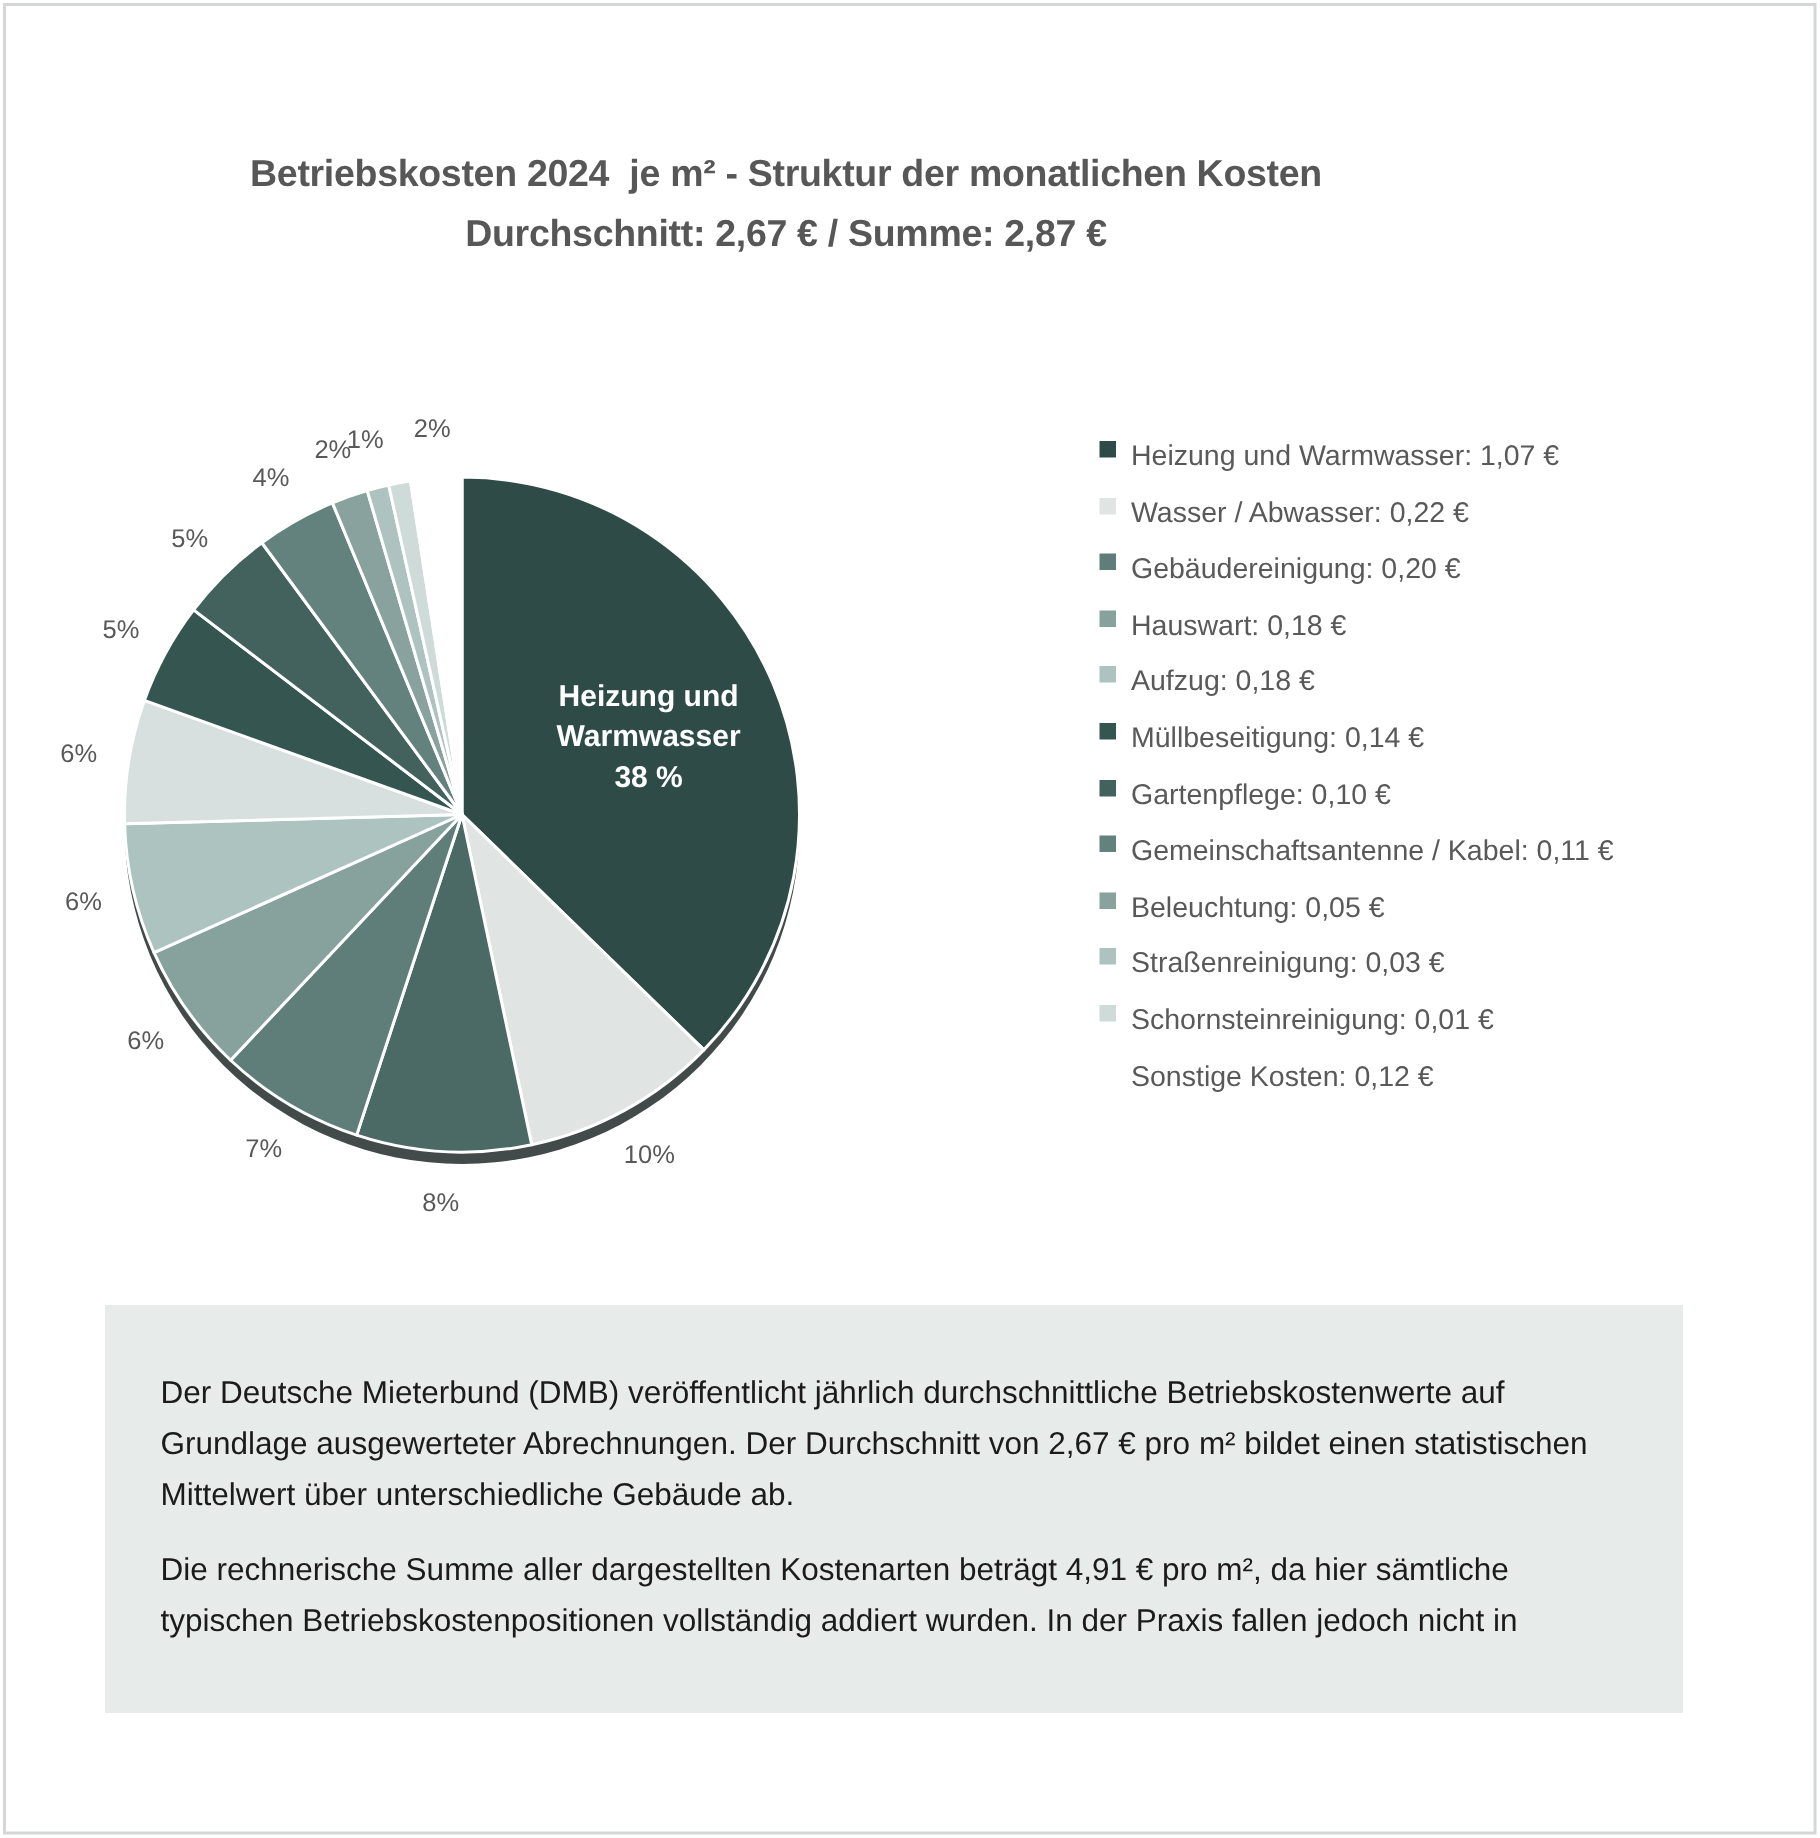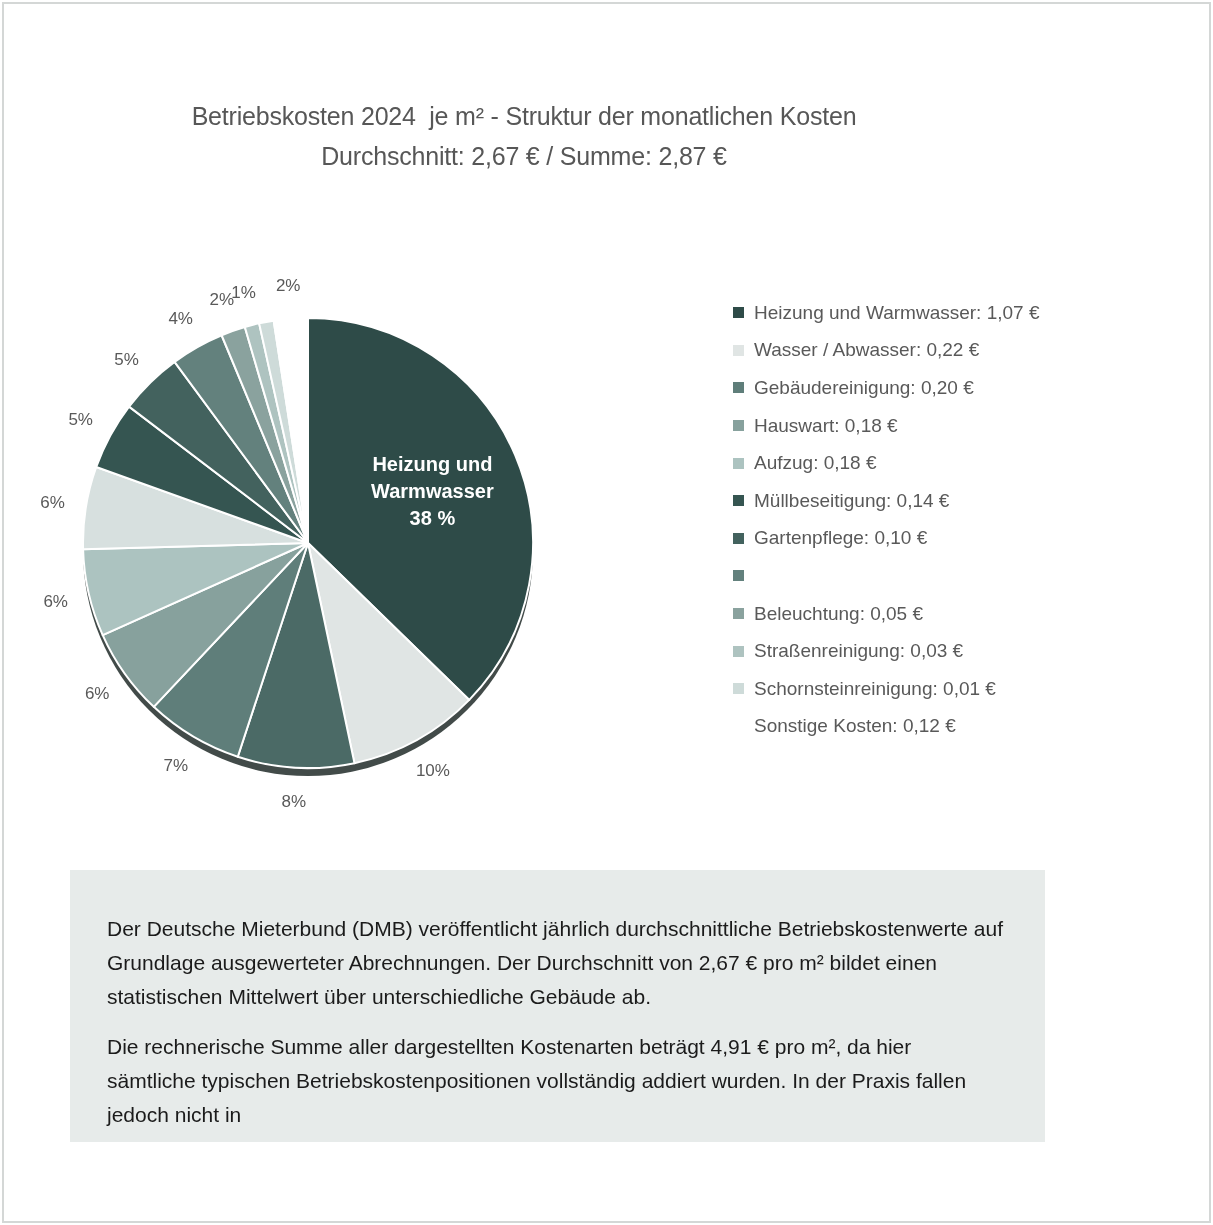"Betriebskosten 2024 je m² -" .title-block { font-weight: normal -> bold }
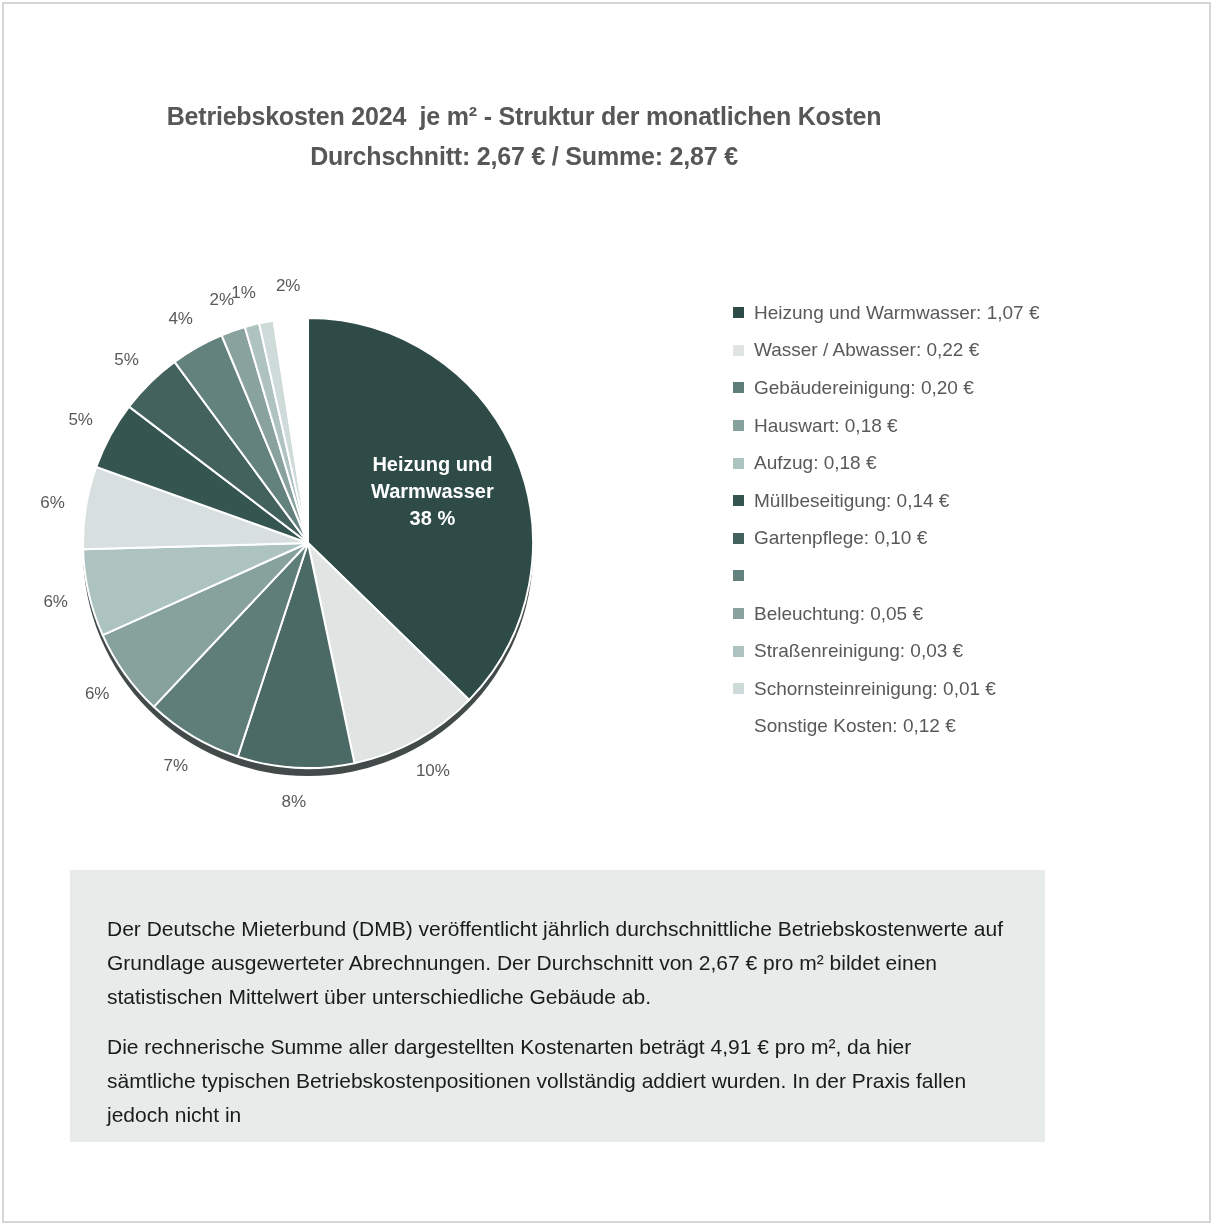"Heizung und Warmwasser: 1,07 €" .legend li { align-items: center -> flex-start }
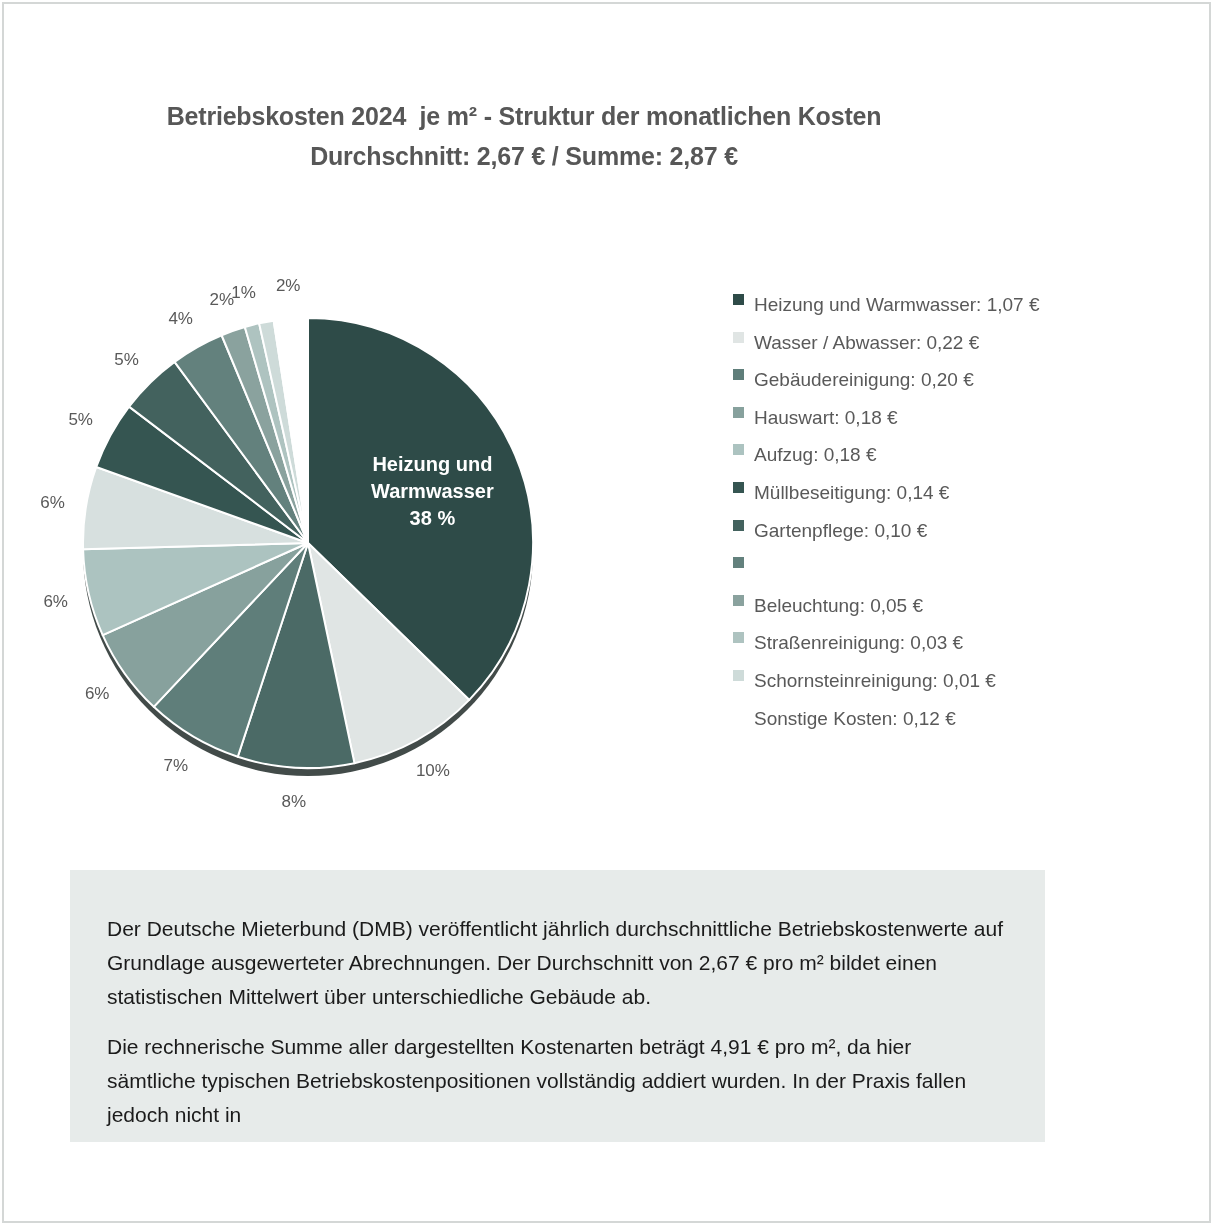"Gemeinschaftsantenne / Kabel: 0,11 €" span.legend-text { html: none -> <span>Gemeinschaftsantenne / Kabel: 0,11 €</span> }
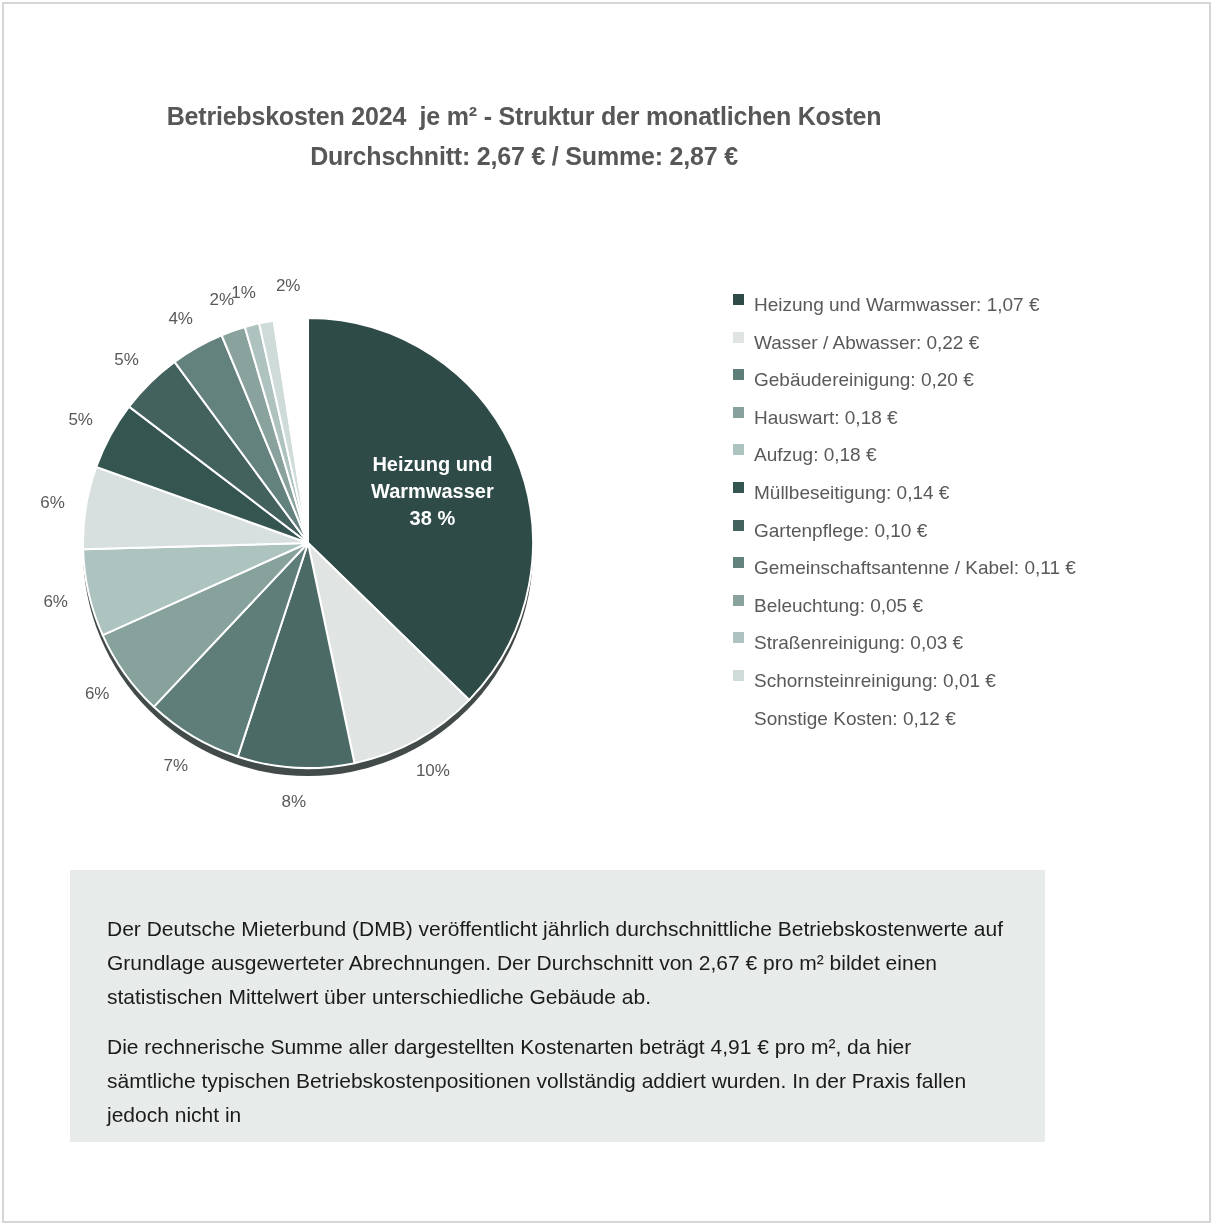"Der Deutsche Mieterbund (DMB)" .footer-box { width: 975px -> 1052px }
